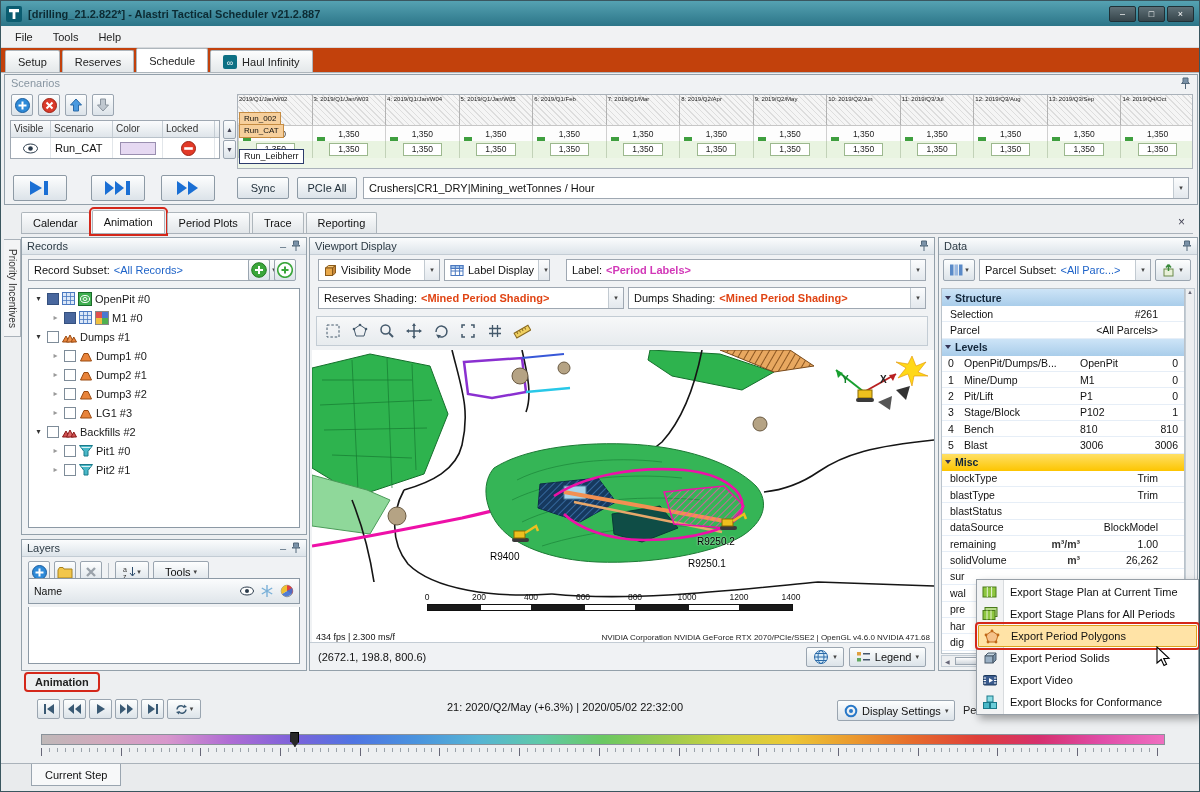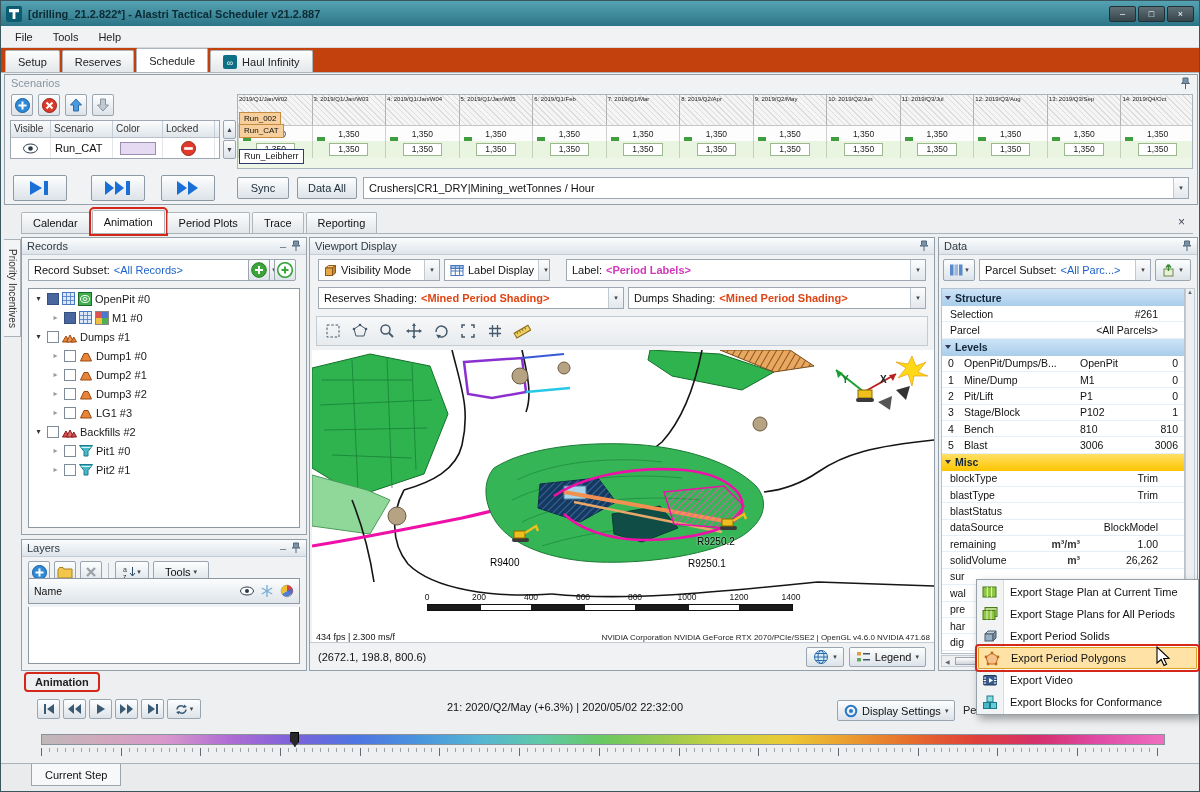"Data All" div.pbtn { text: Data -> PCIe }
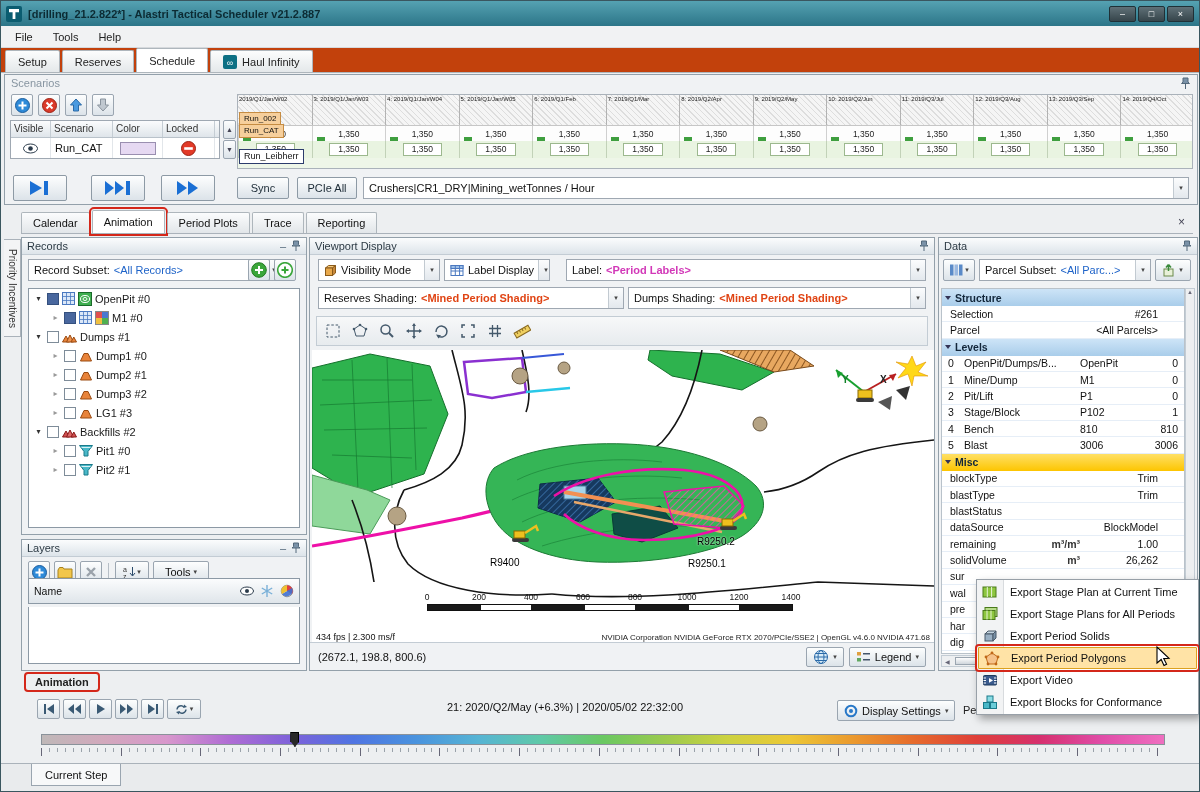"R9400" span.slabel { top: 207px -> 201px }
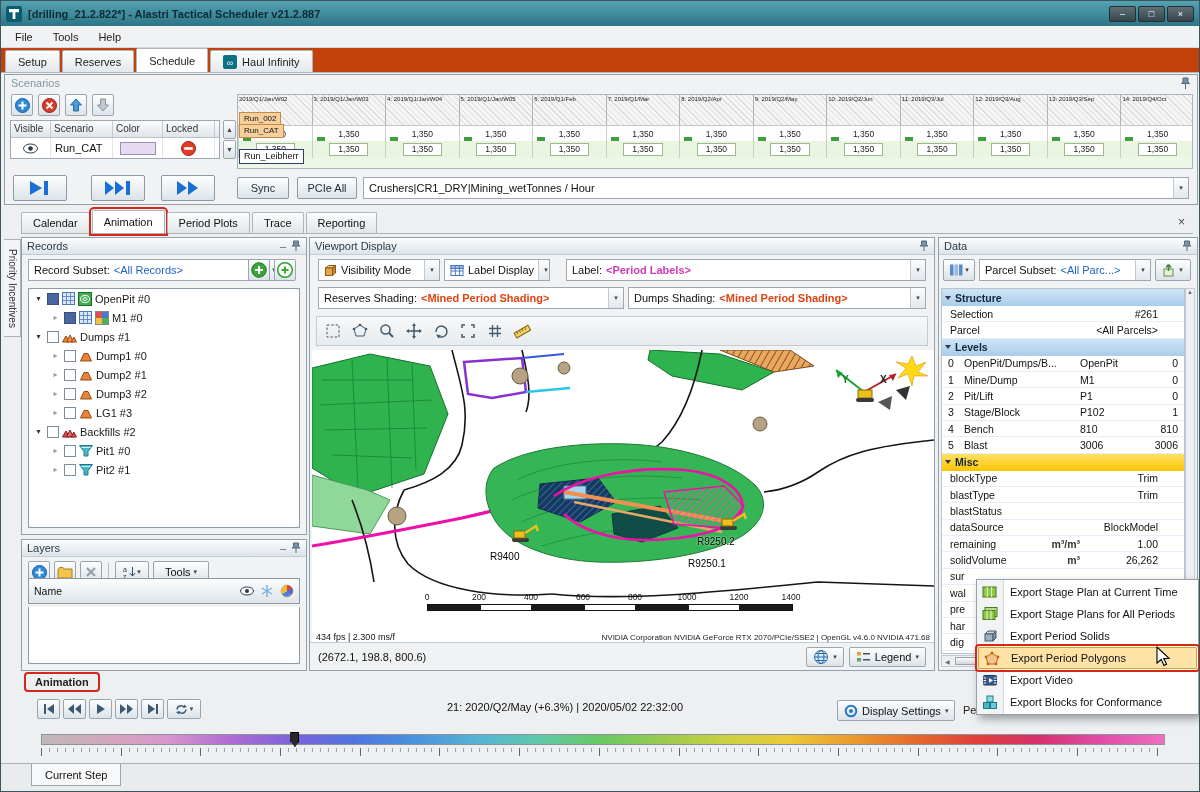"Export Period Solids" div.citem { order: before "Export Period Polygons" -> after "Export Period Polygons" }
